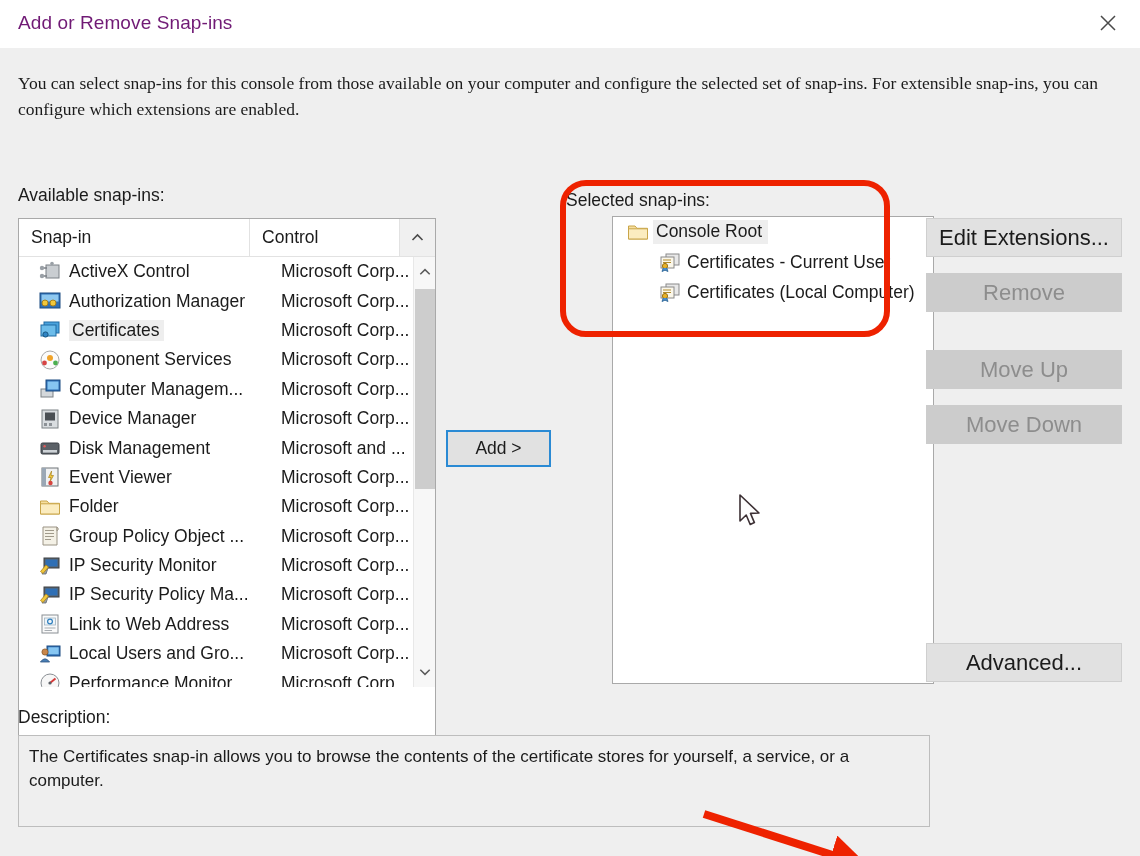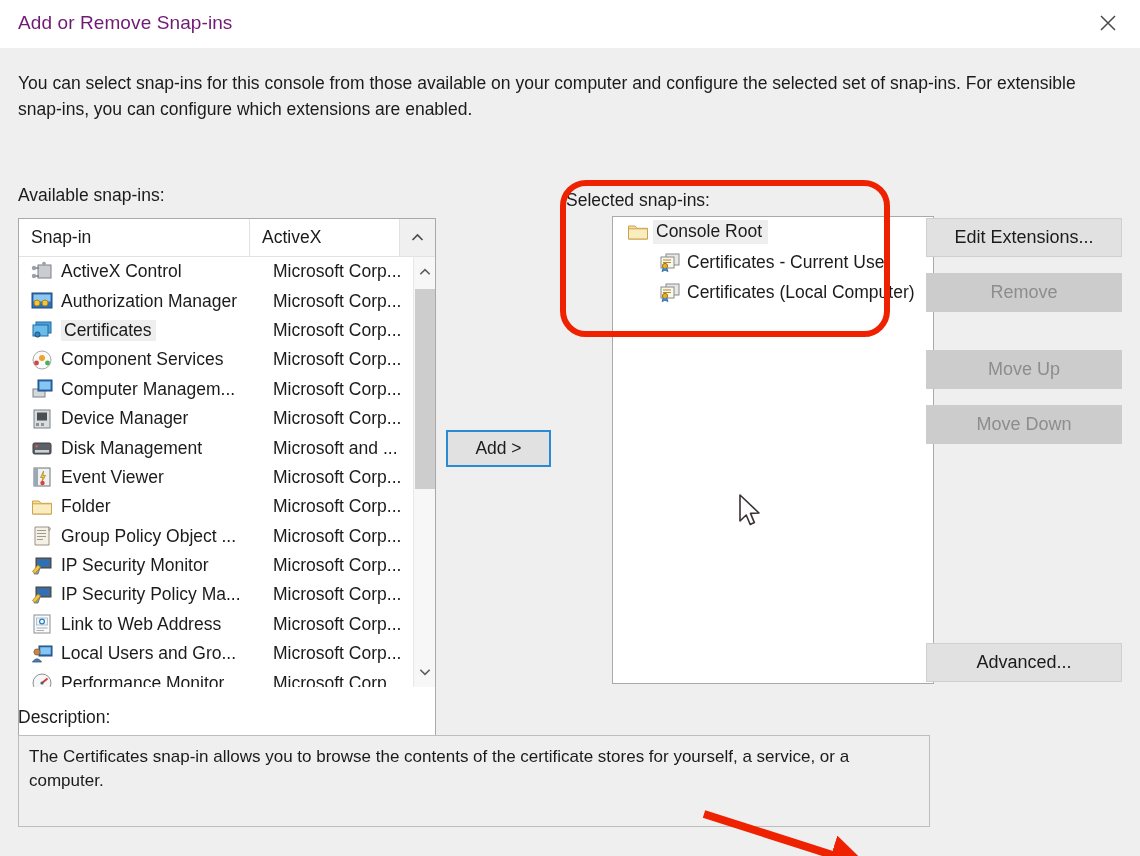"You can select snap-ins for" #intro-text { font-family: none -> Liberation Serif, serif }
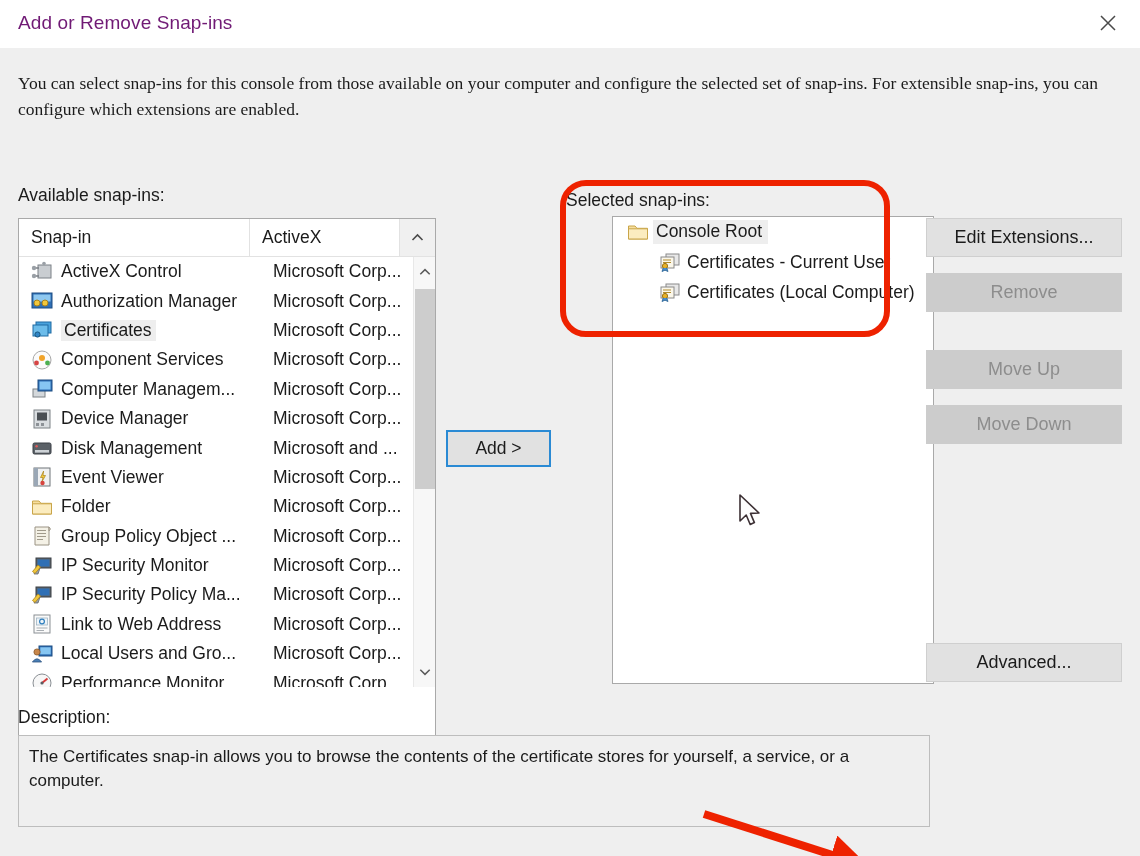"ActiveX" div.col-head { text: ActiveX -> Control }
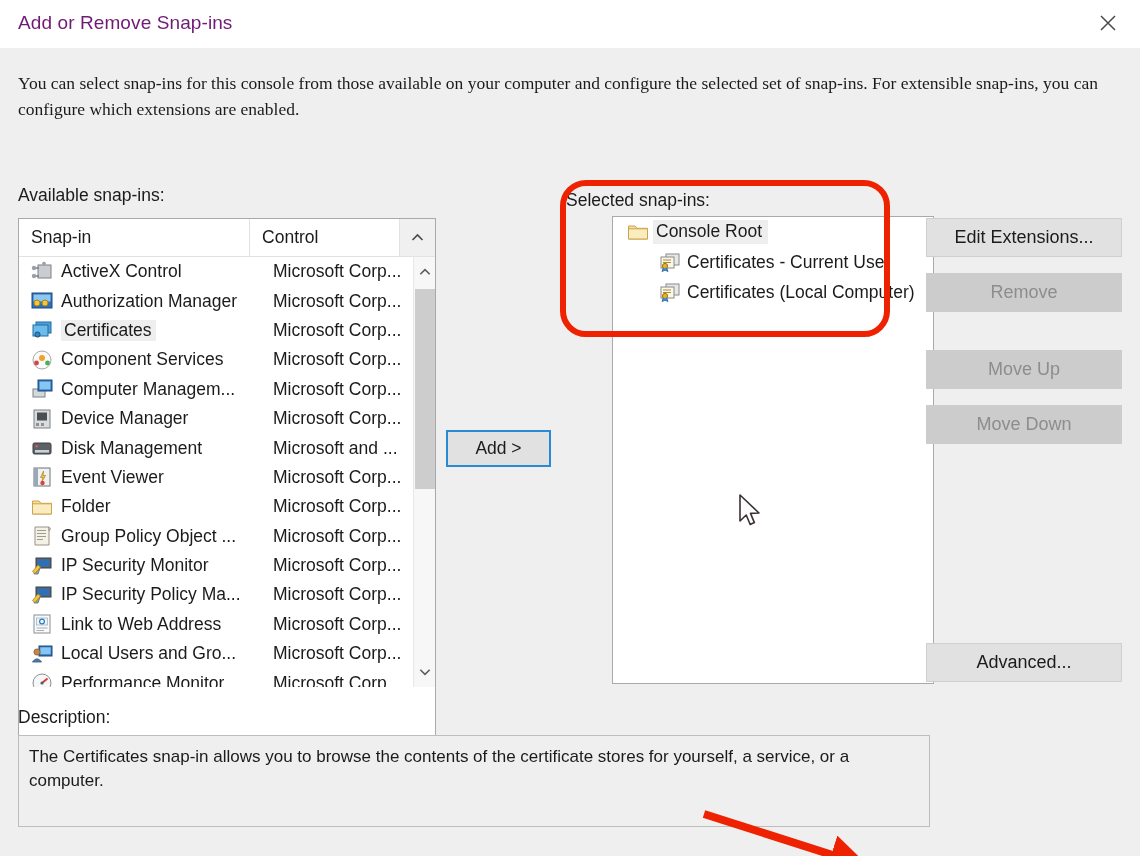"Edit Extensions..." .side-btn { font-size: 18px -> 22px }
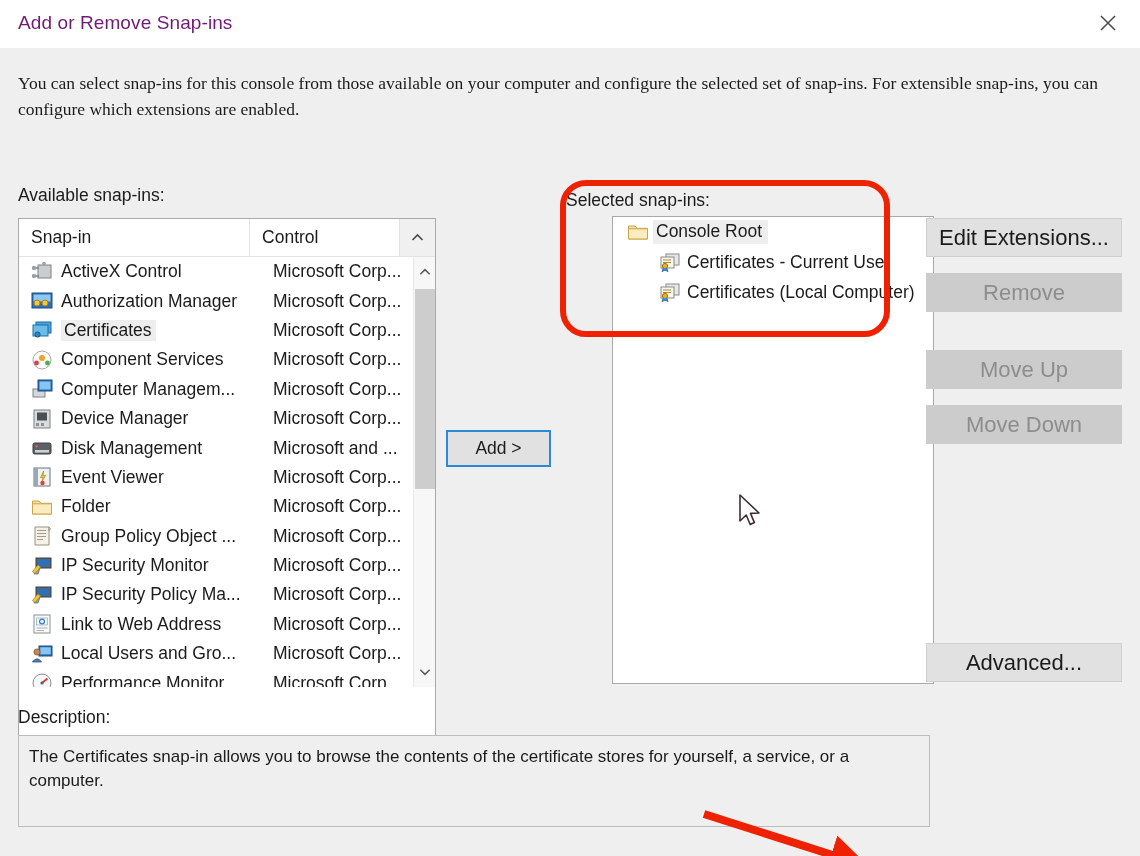"ActiveX Control" .snapin-row { padding-left: 8px -> 16px }
